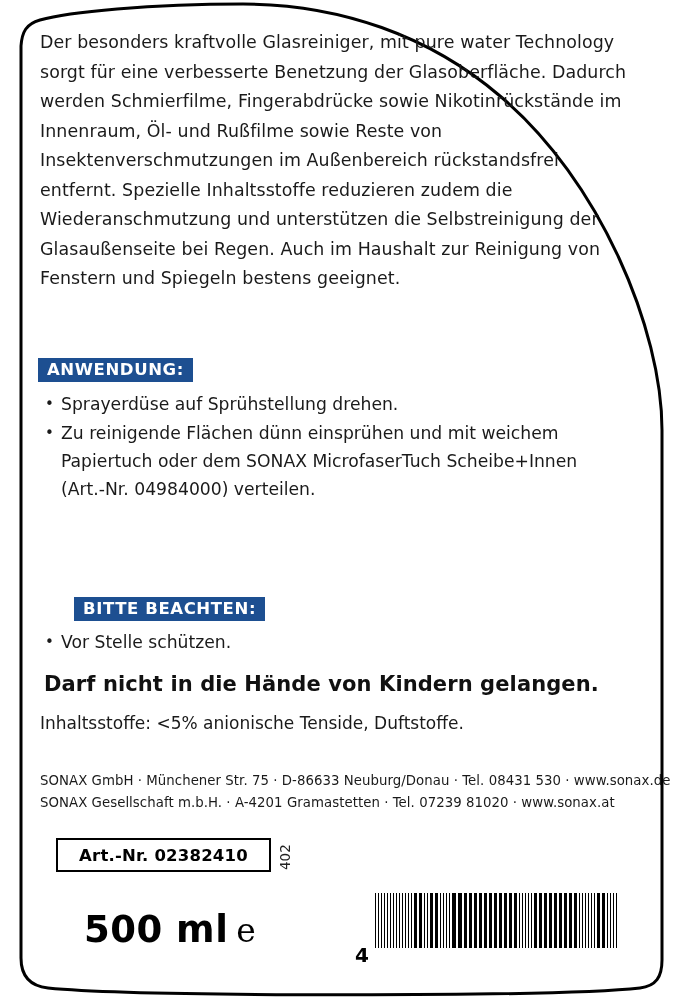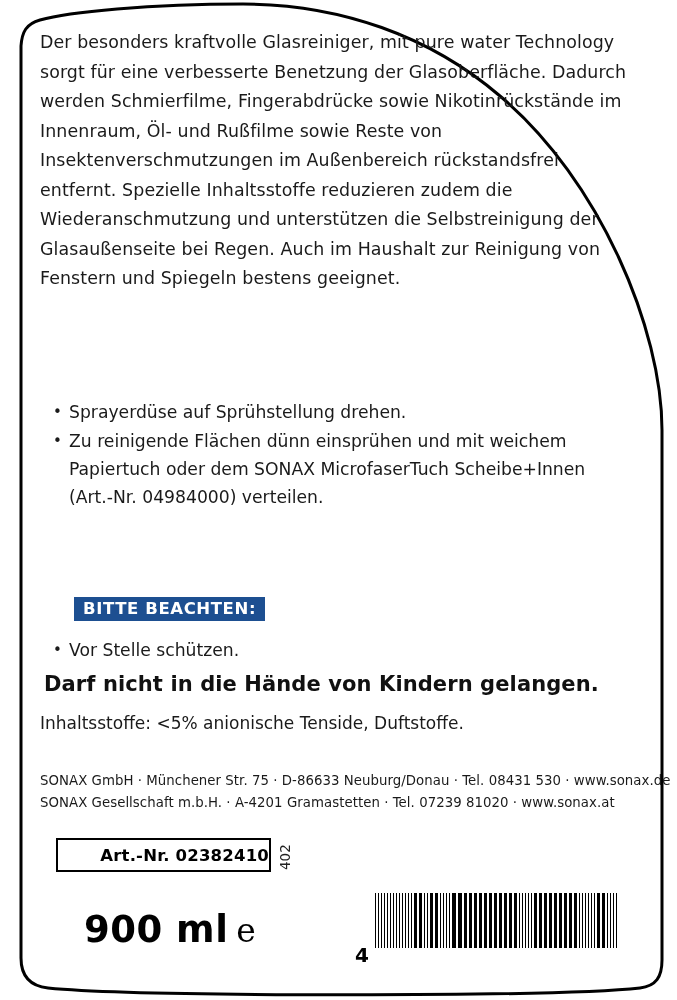"ANWENDUNG:" div { html: none -> <div> <span>ANWENDUNG:</span> </div> }
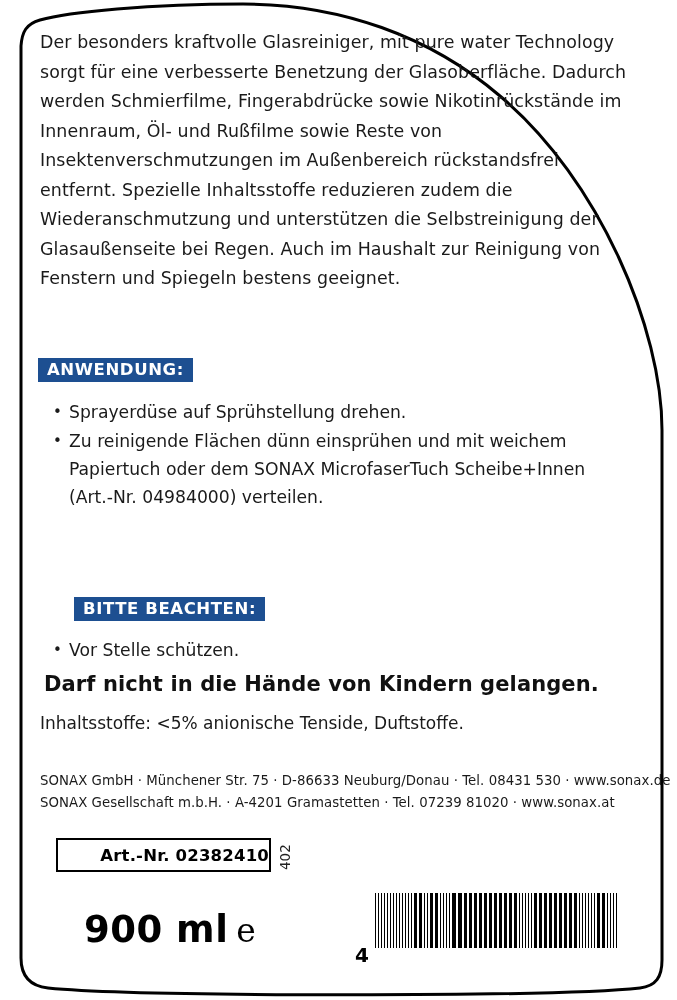"Sprayerdüse auf Sprühstellung drehen." .bullet-list { margin: 8px -> 0 }
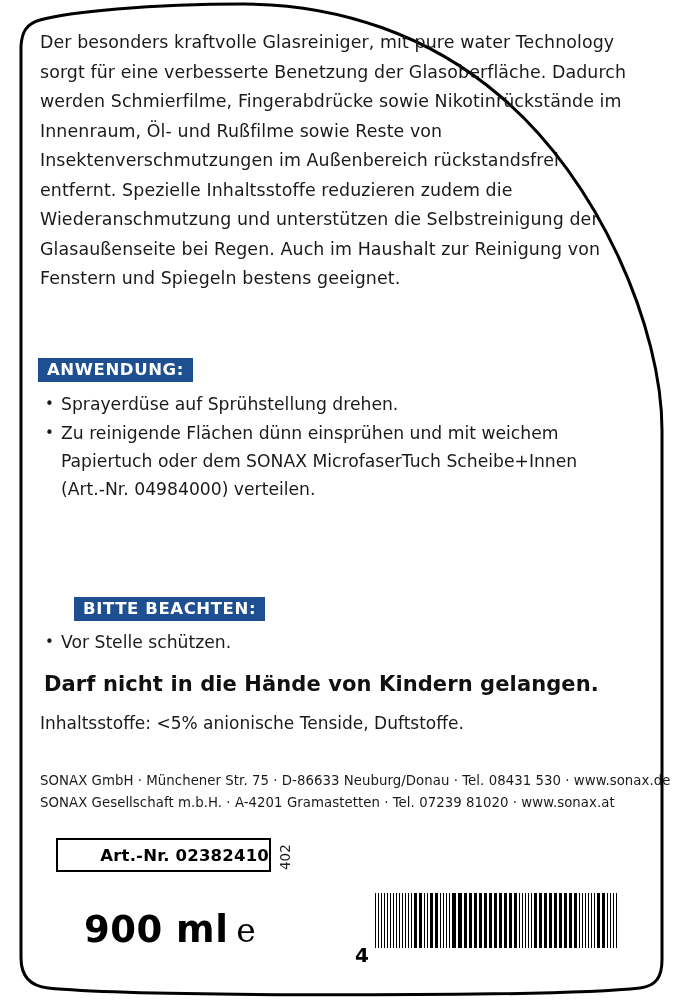"Art.-Nr. 02382410" #artnr-box { justify-content: flex-end -> center }
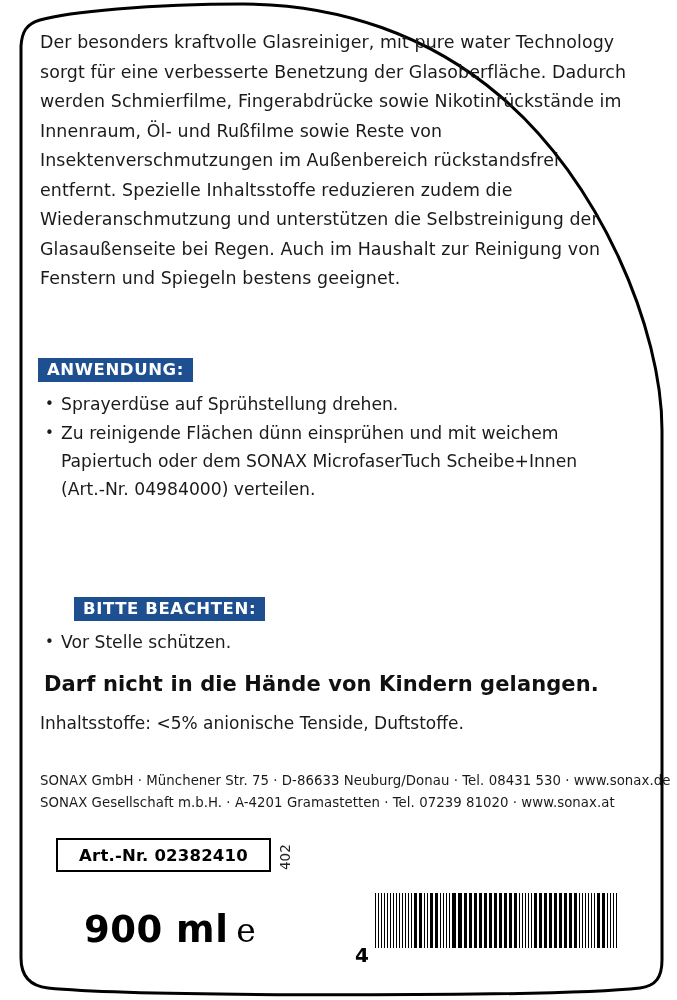"900 ml" span { text: 900 -> 500 }
